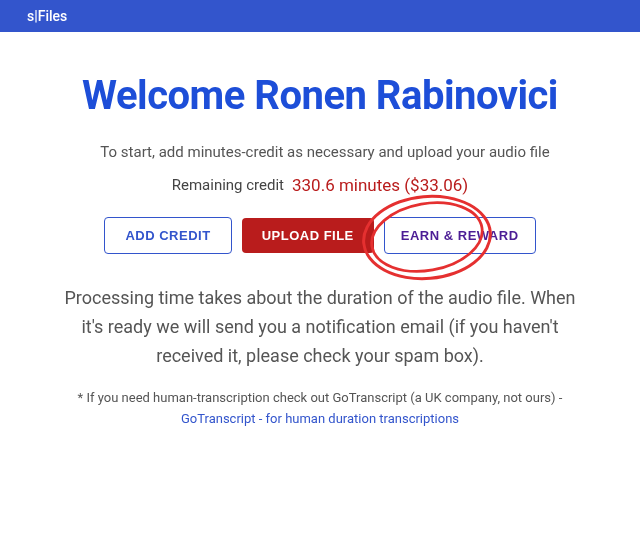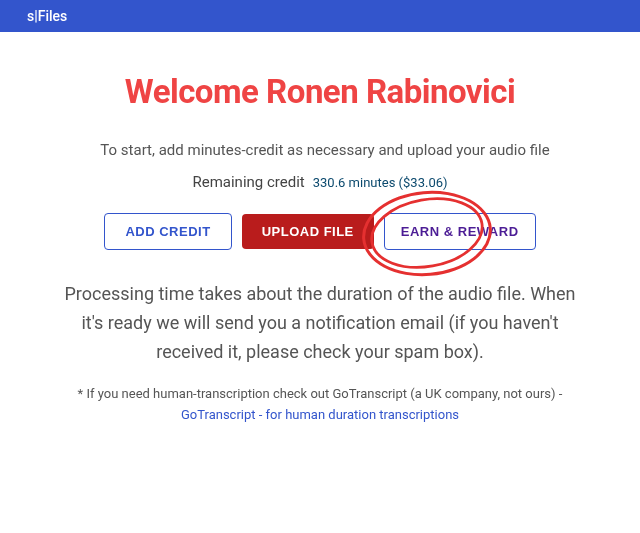"Welcome Ronen Rabinovici" .welcome-title { color: #ef4444 -> #1d4ed8; font-size: 33px -> 40px; margin-bottom: 30px -> 24px }
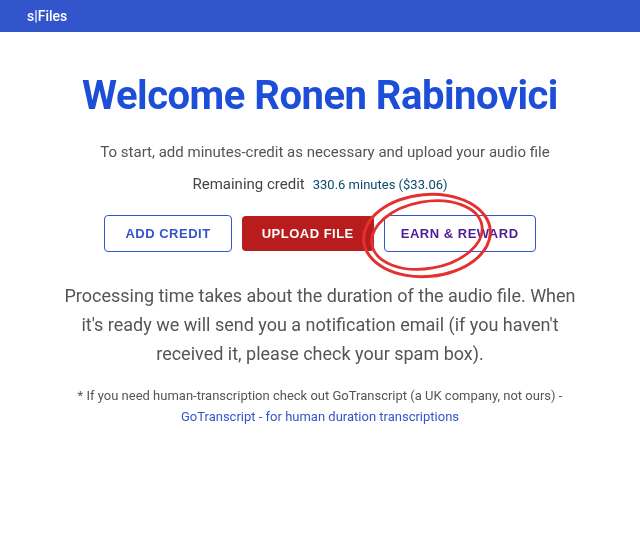"330.6 minutes ($33.06)" .credit-amount { color: #0c4a6e -> #b91c1c; font-size: 13px -> 17px }
